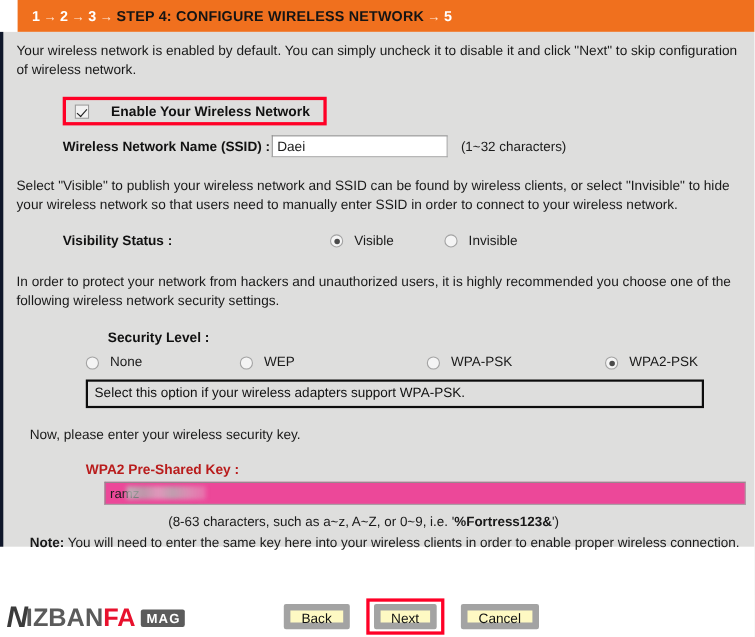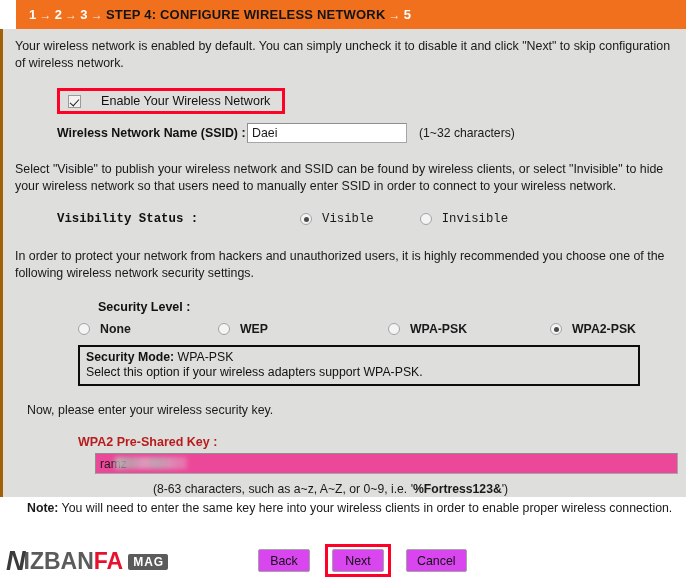"Your wireless network is enabled" .panel { border-left: 3px solid #a16207 -> 3px solid #0f172a }
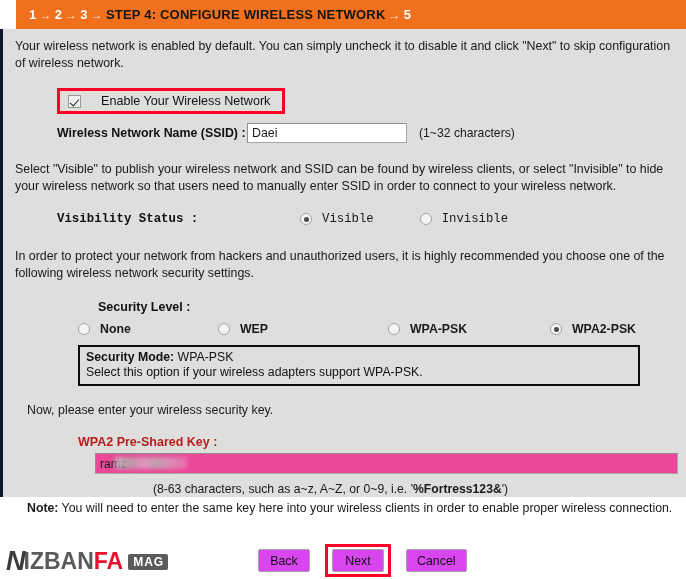"Enable Your Wireless Network" .enable-label { font-weight: normal -> bold }
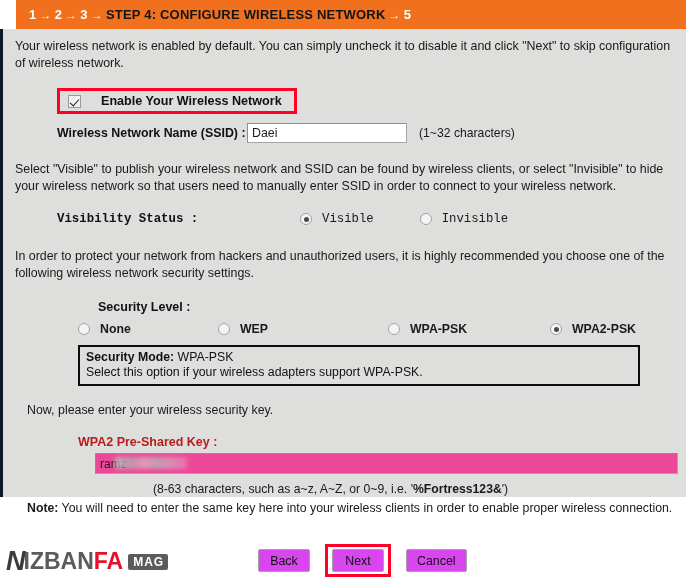"Visibility Status :" .vis-row { font-family: Liberation Mono, monospace -> none }
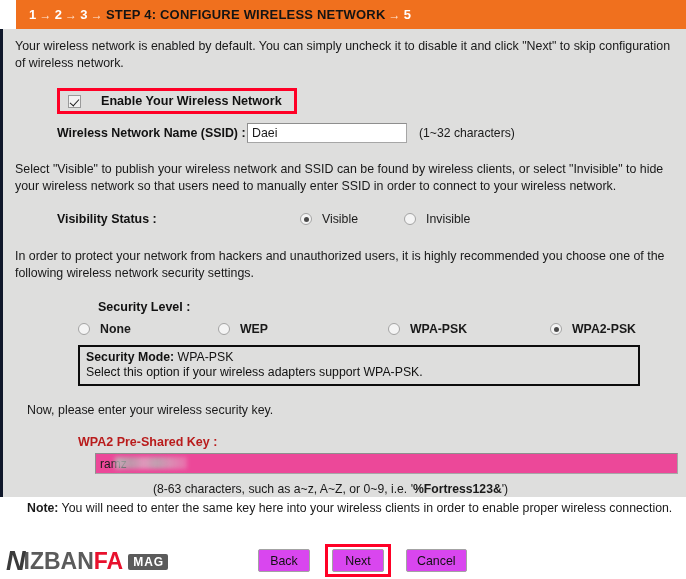"None" .sec-opt { align-items: center -> flex-end; font-weight: bold -> none }
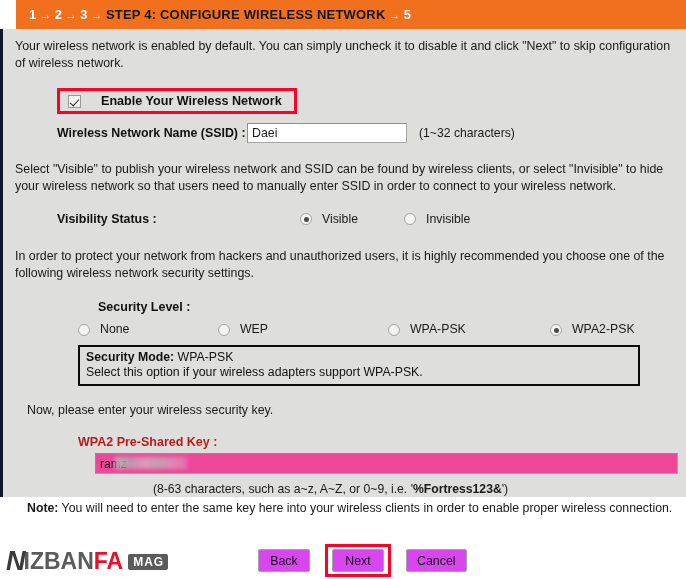"Security Mode: WPA-PSK" div.mode-line1 { html: <div><b>Security Mode:</b> <span>WPA-PSK</span></div> -> none }
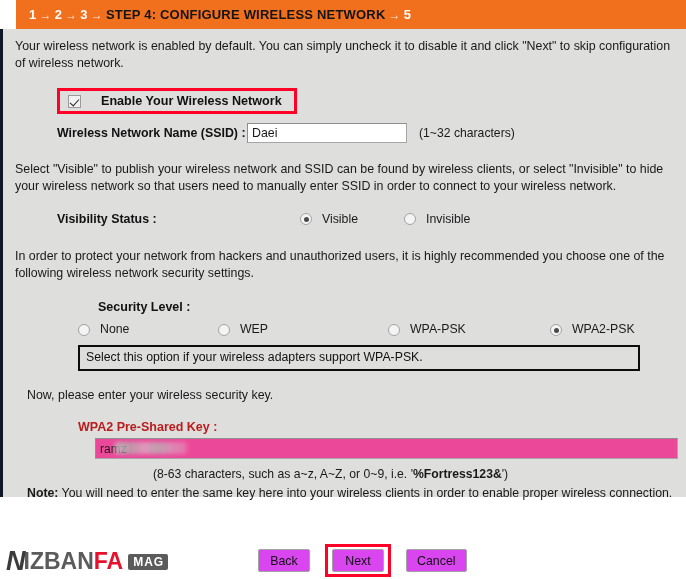"Back" .btn { background: #d946ef -> #fef9c3; border: 1px solid #a3a3a3 -> 6px solid #a3a3a3 }
